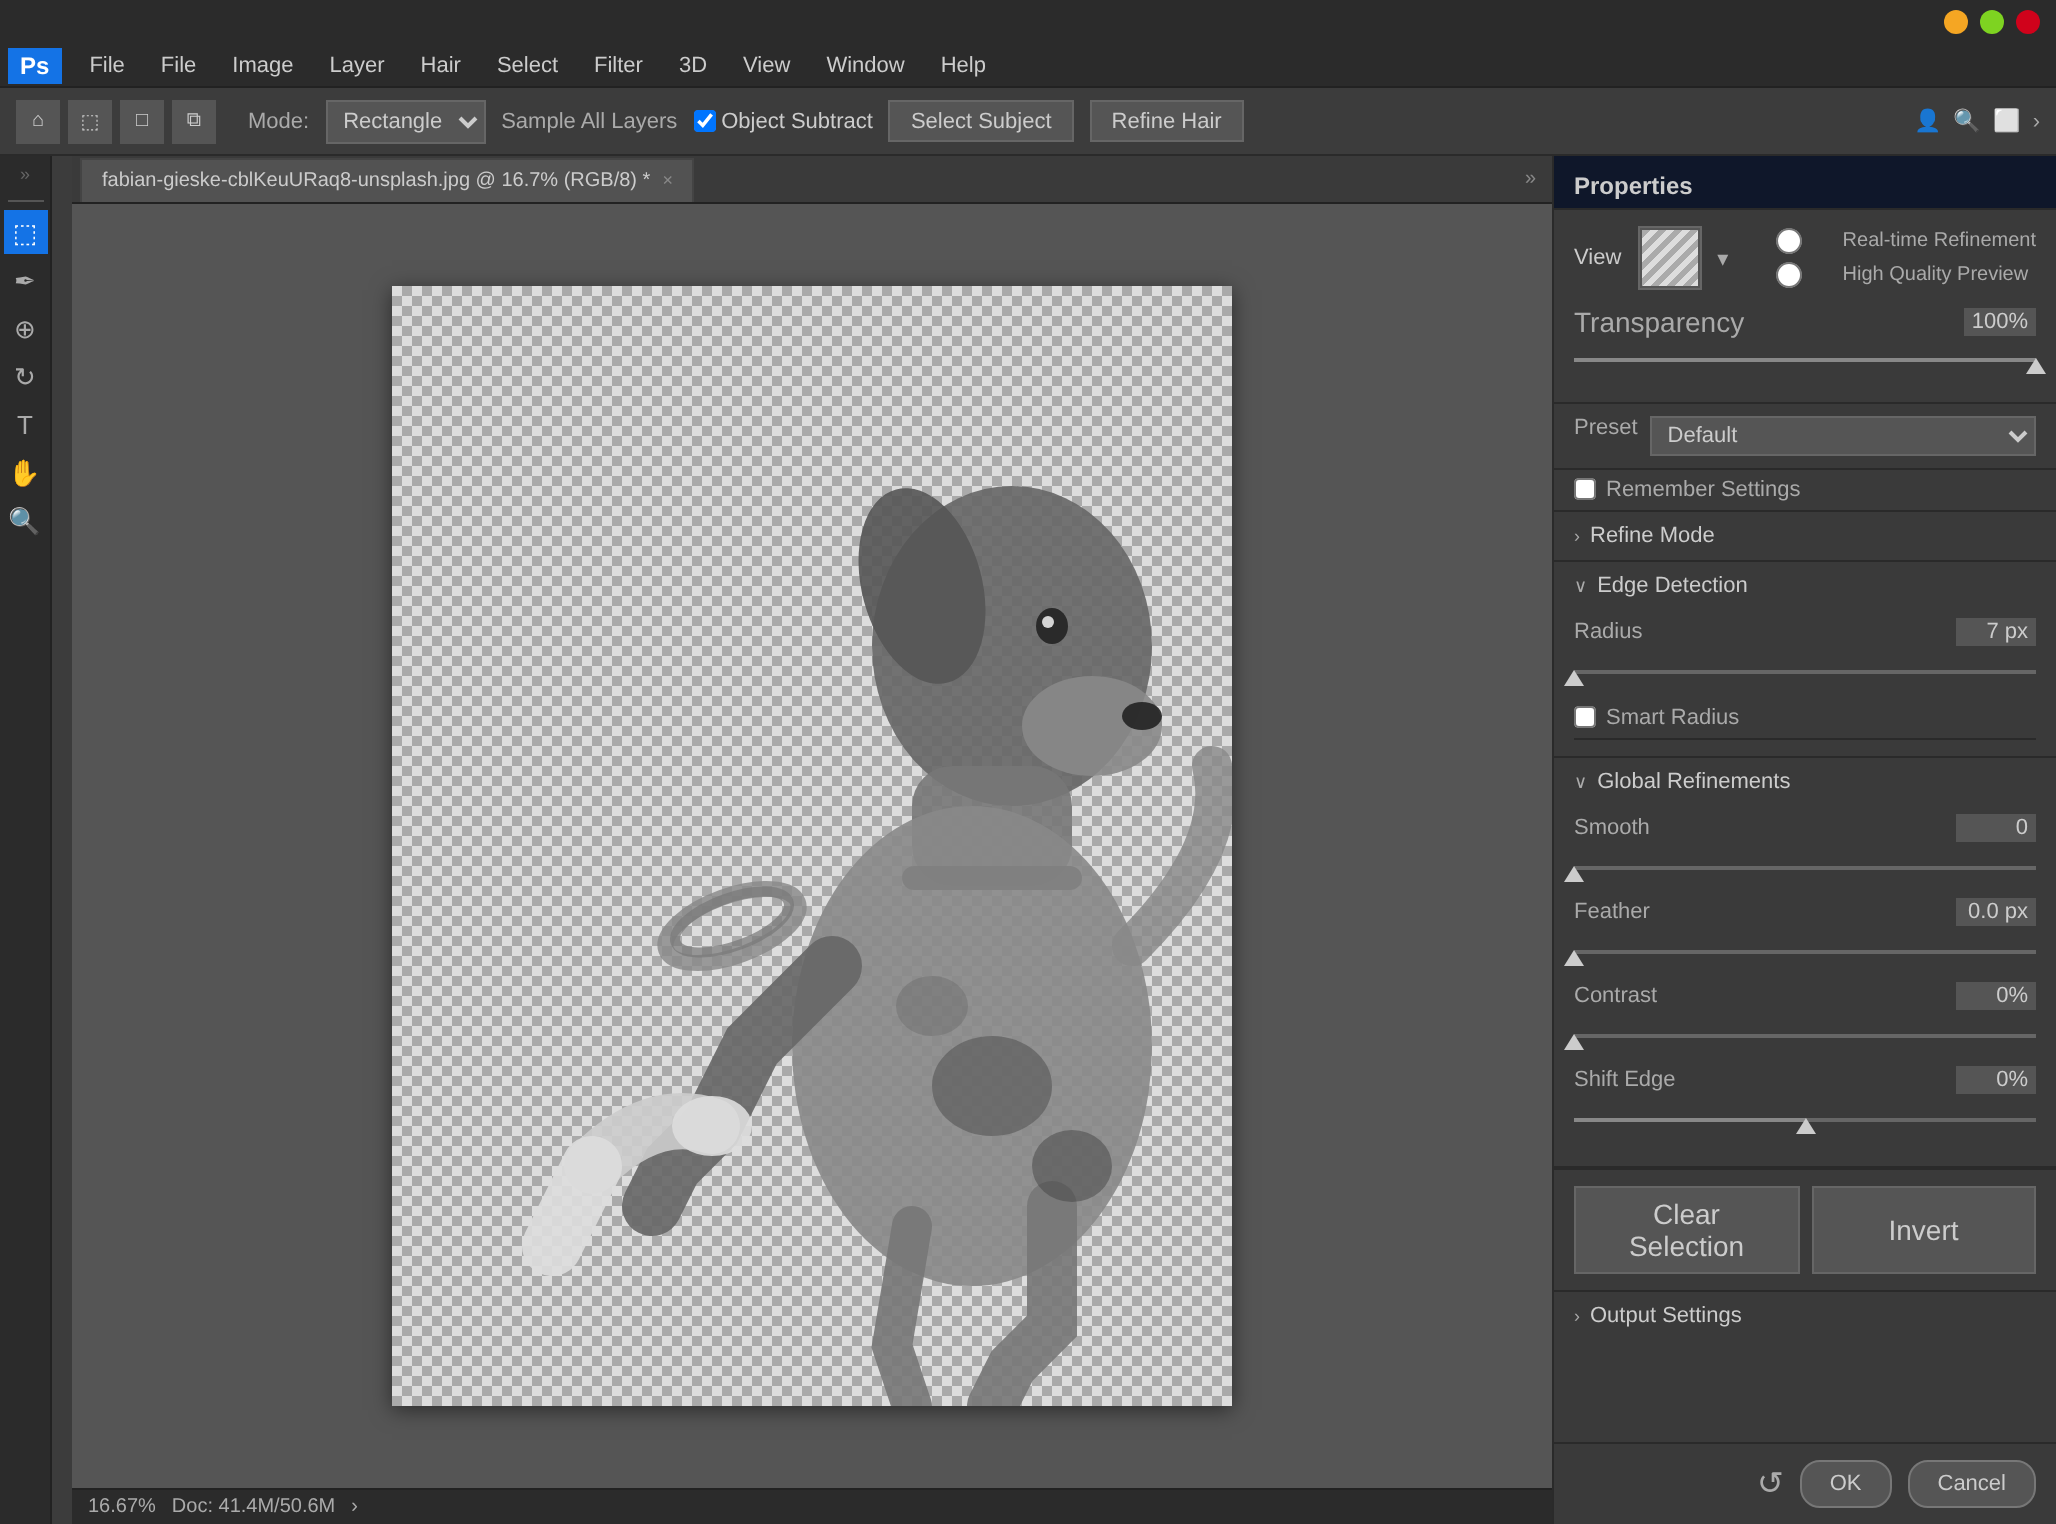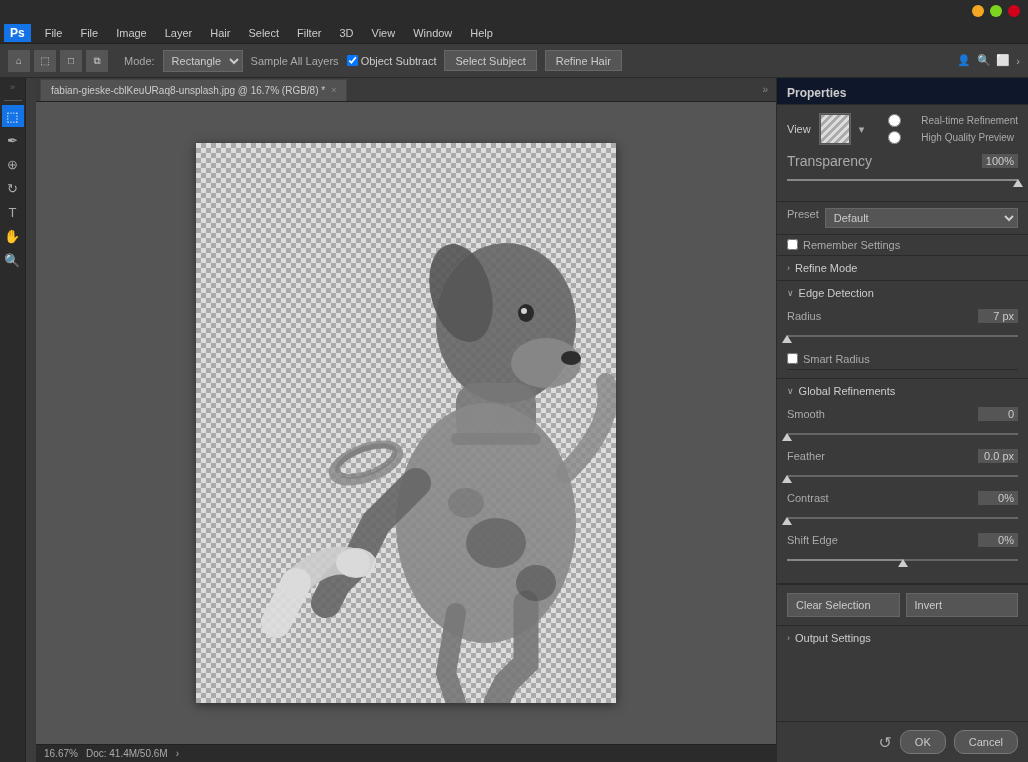"Clear Selection" .action-btn { font-size: 11px -> 14px; text-align: left -> center }
